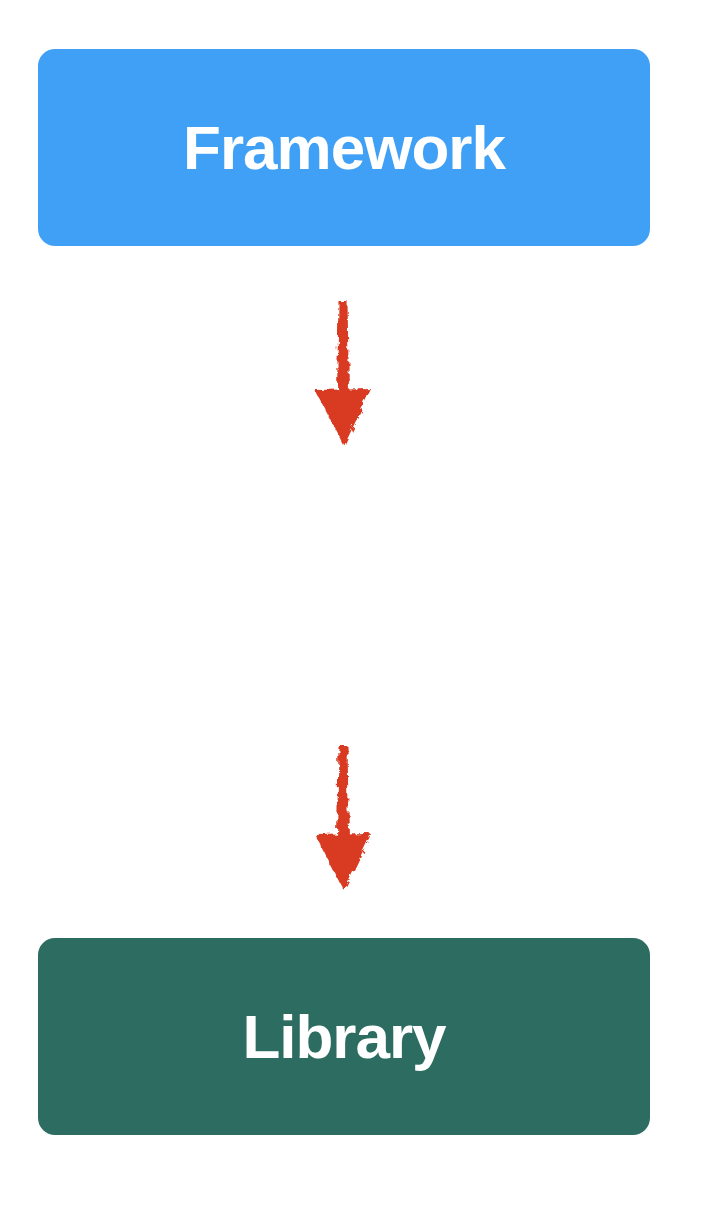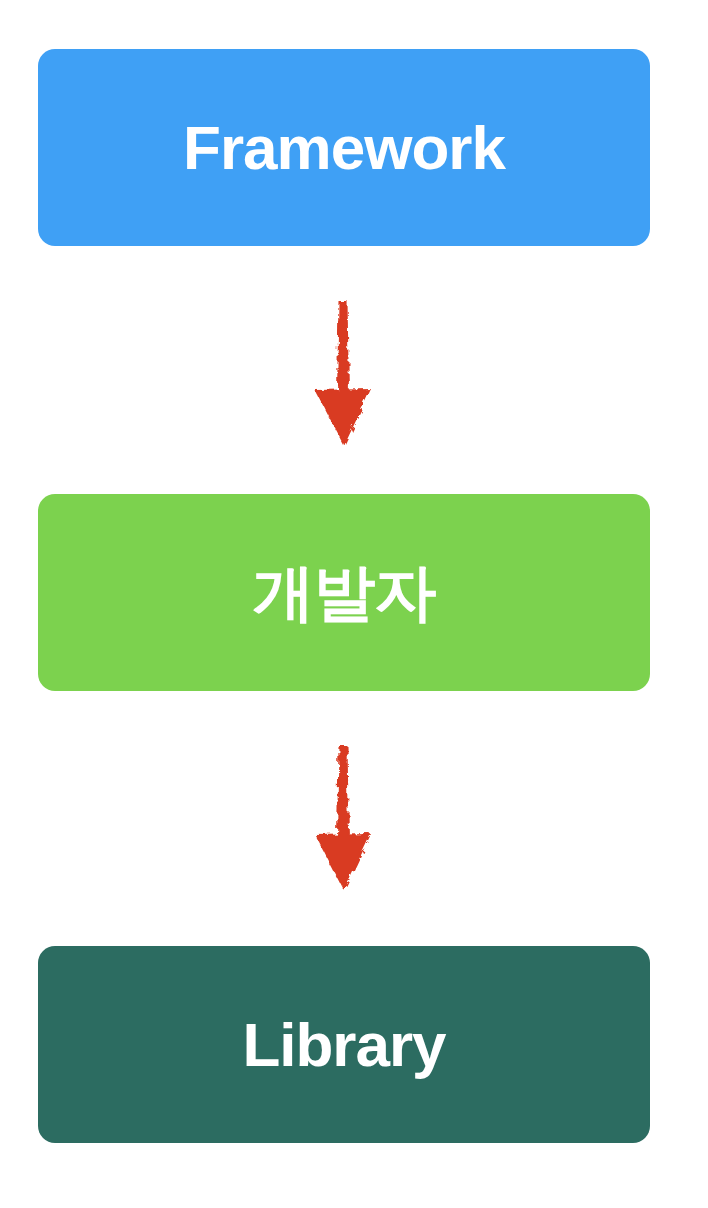"개발자" div.node { html: <div> <span>개발자</span> </div> -> none }
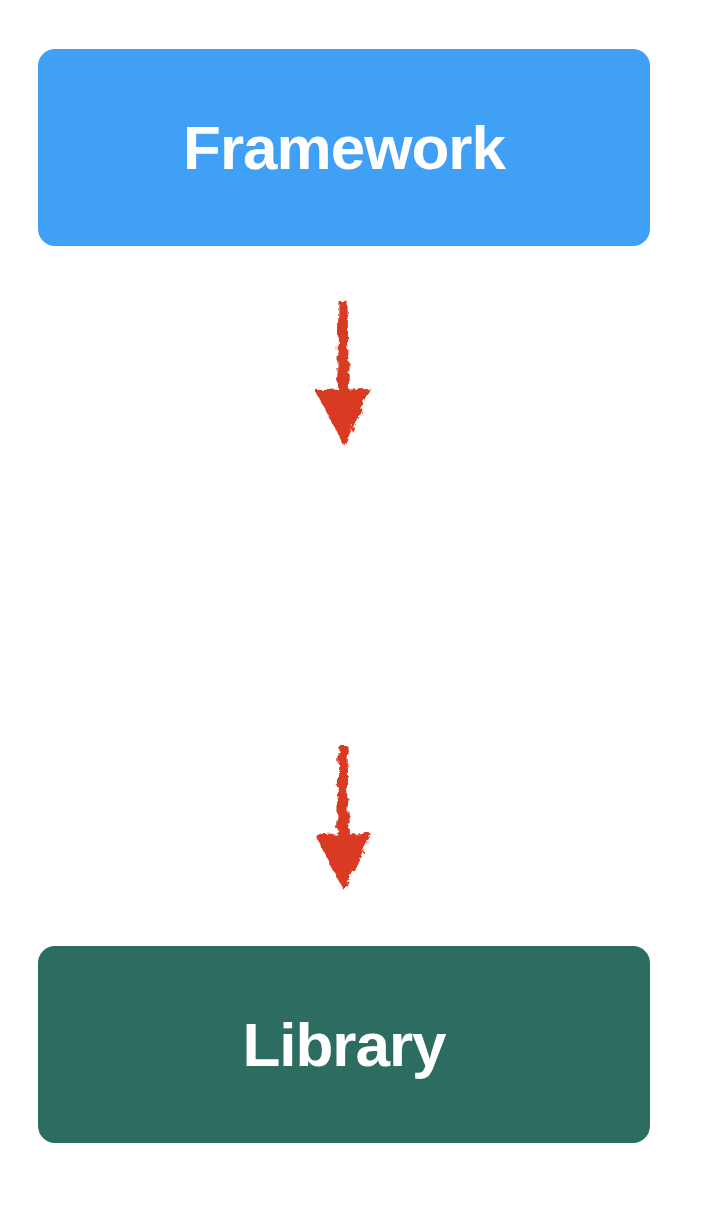"Library" #node-library { margin-top: 8px -> none }
